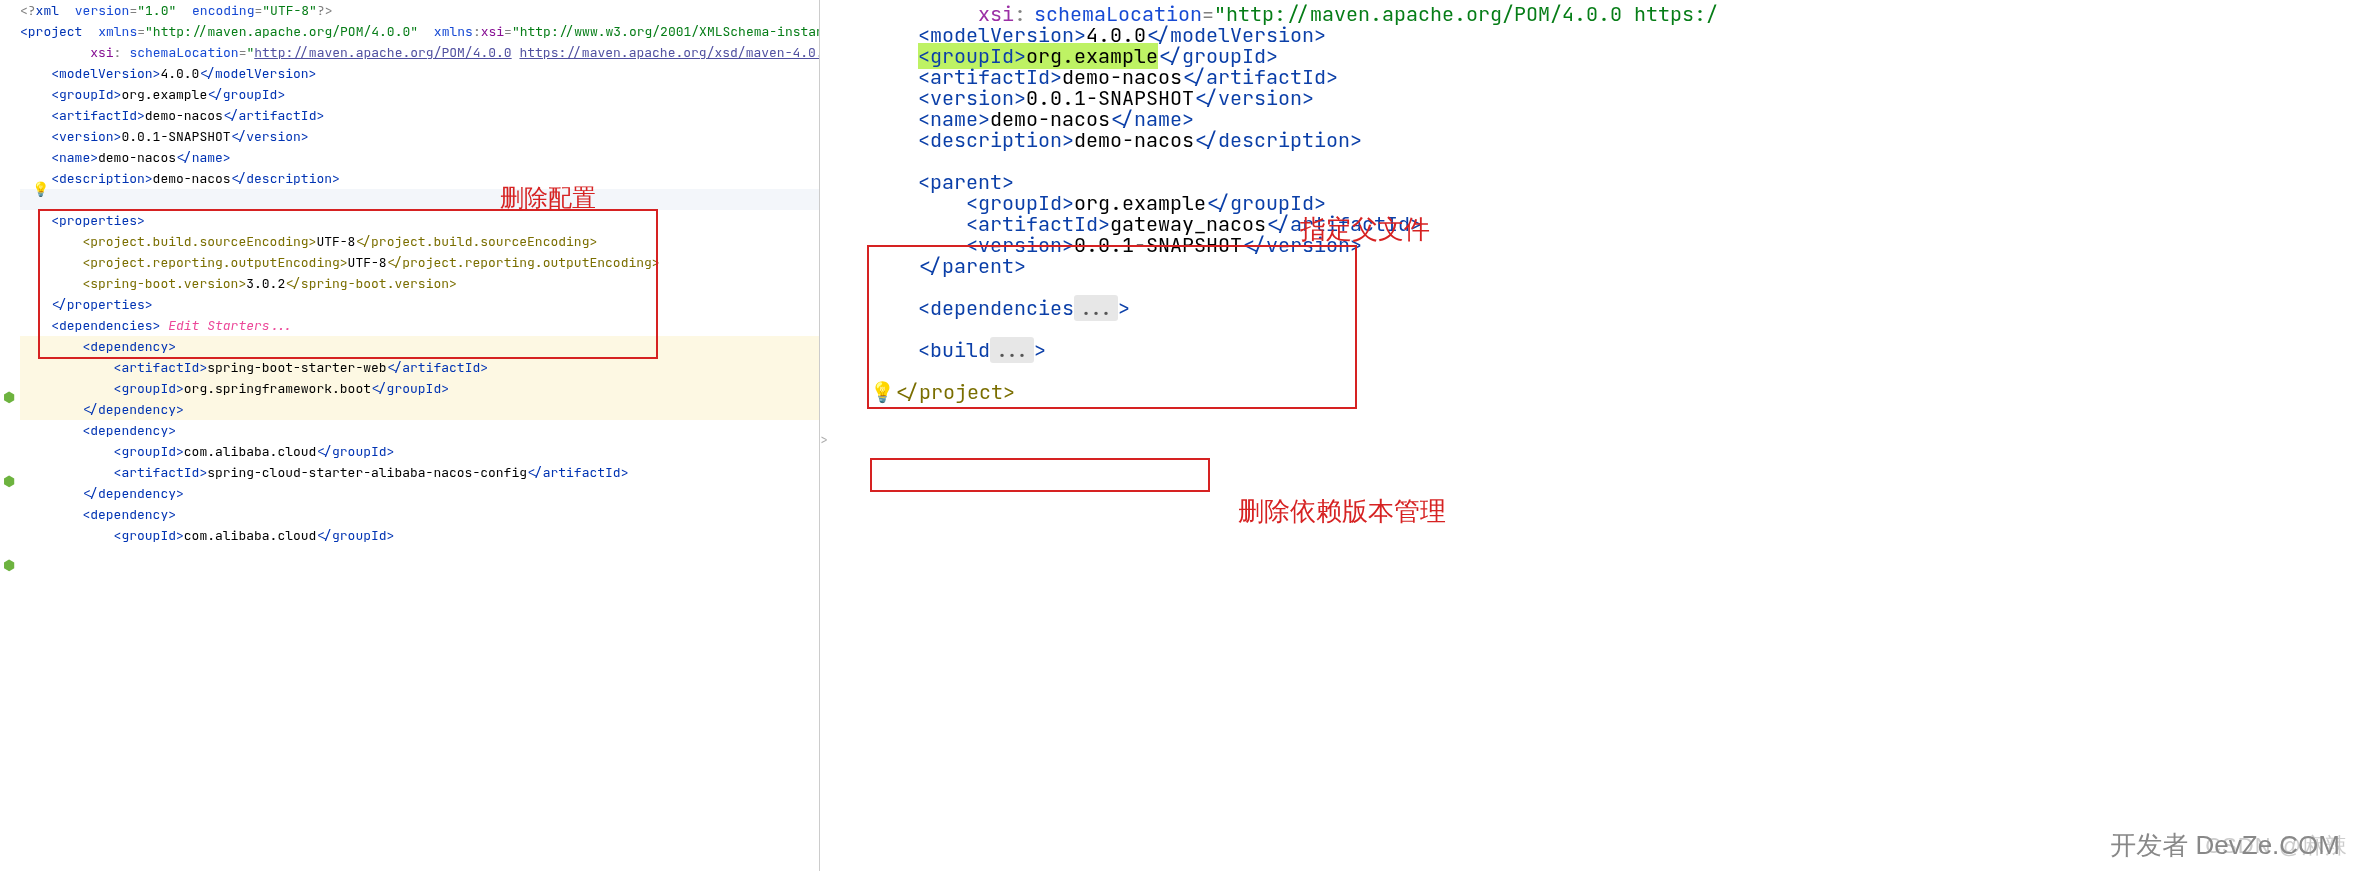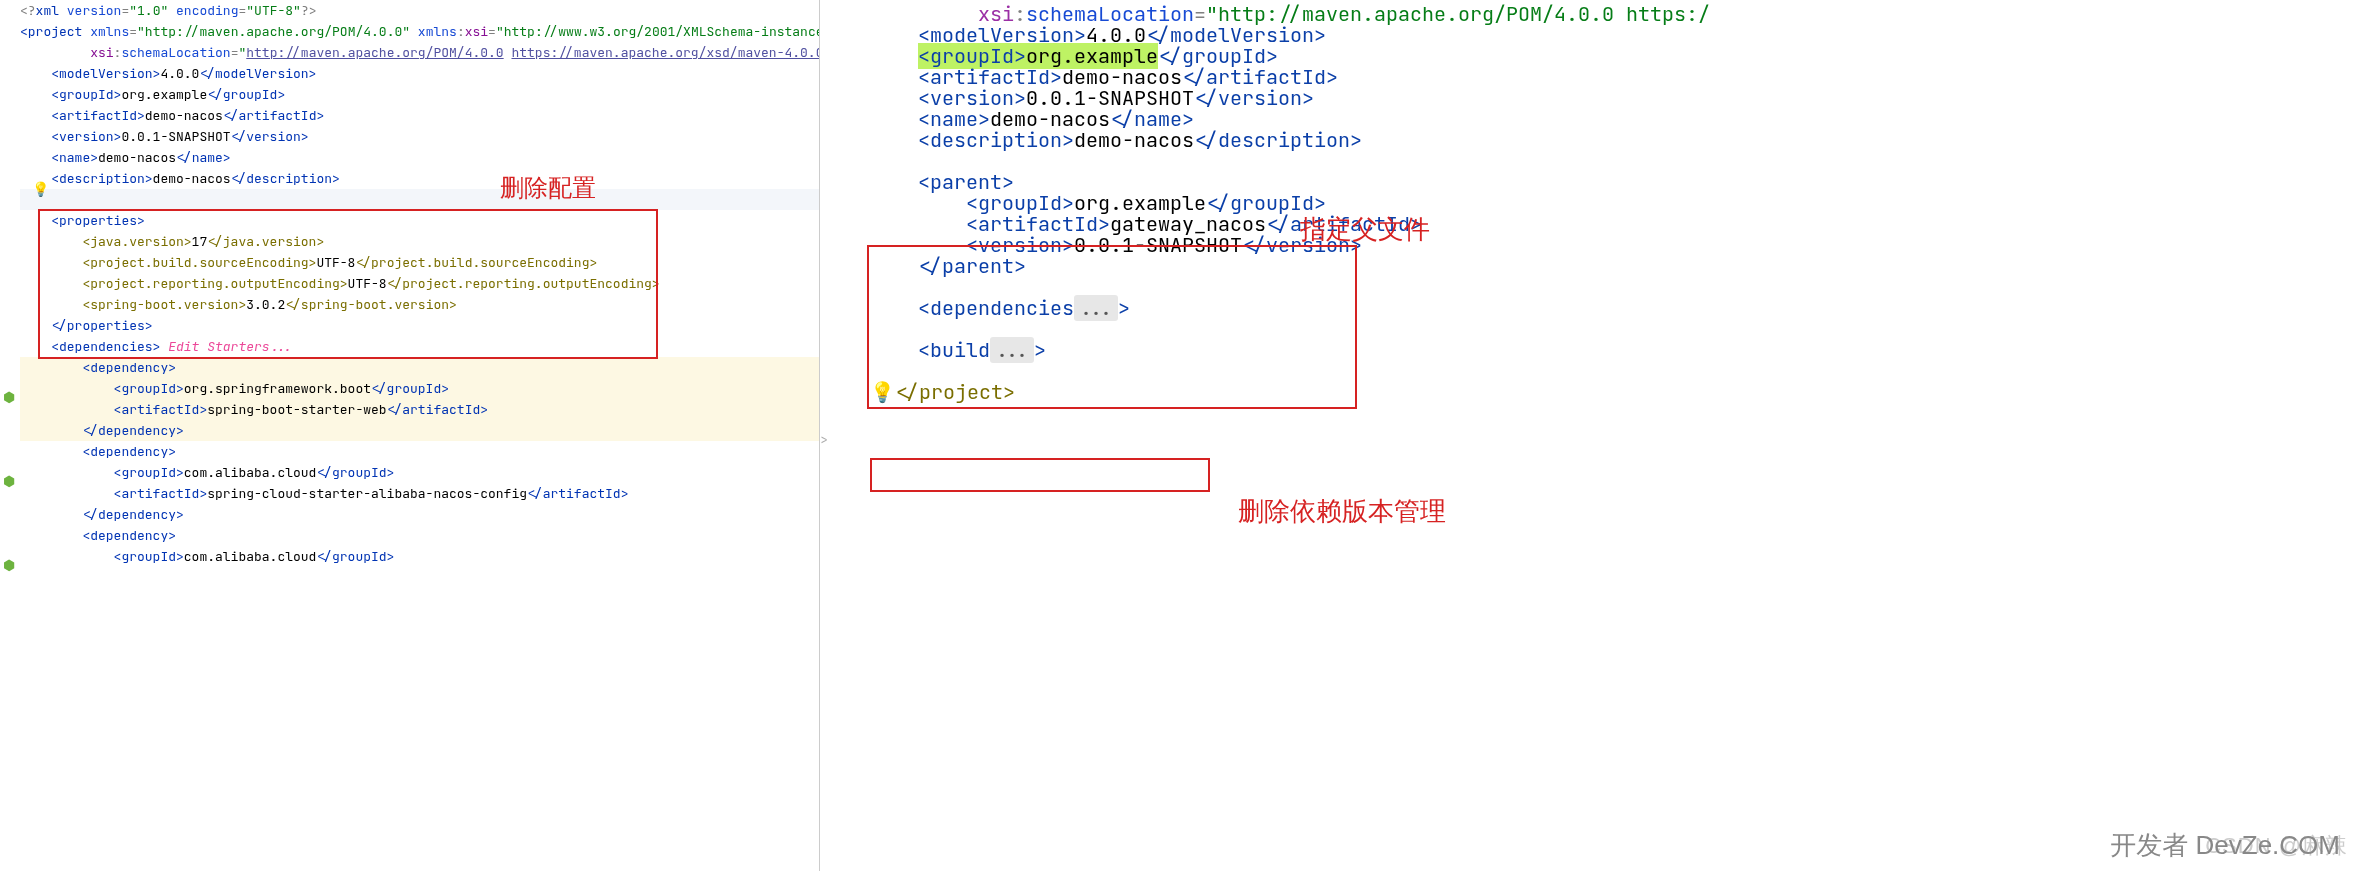"version" .attr { margin-left: none -> 8px }
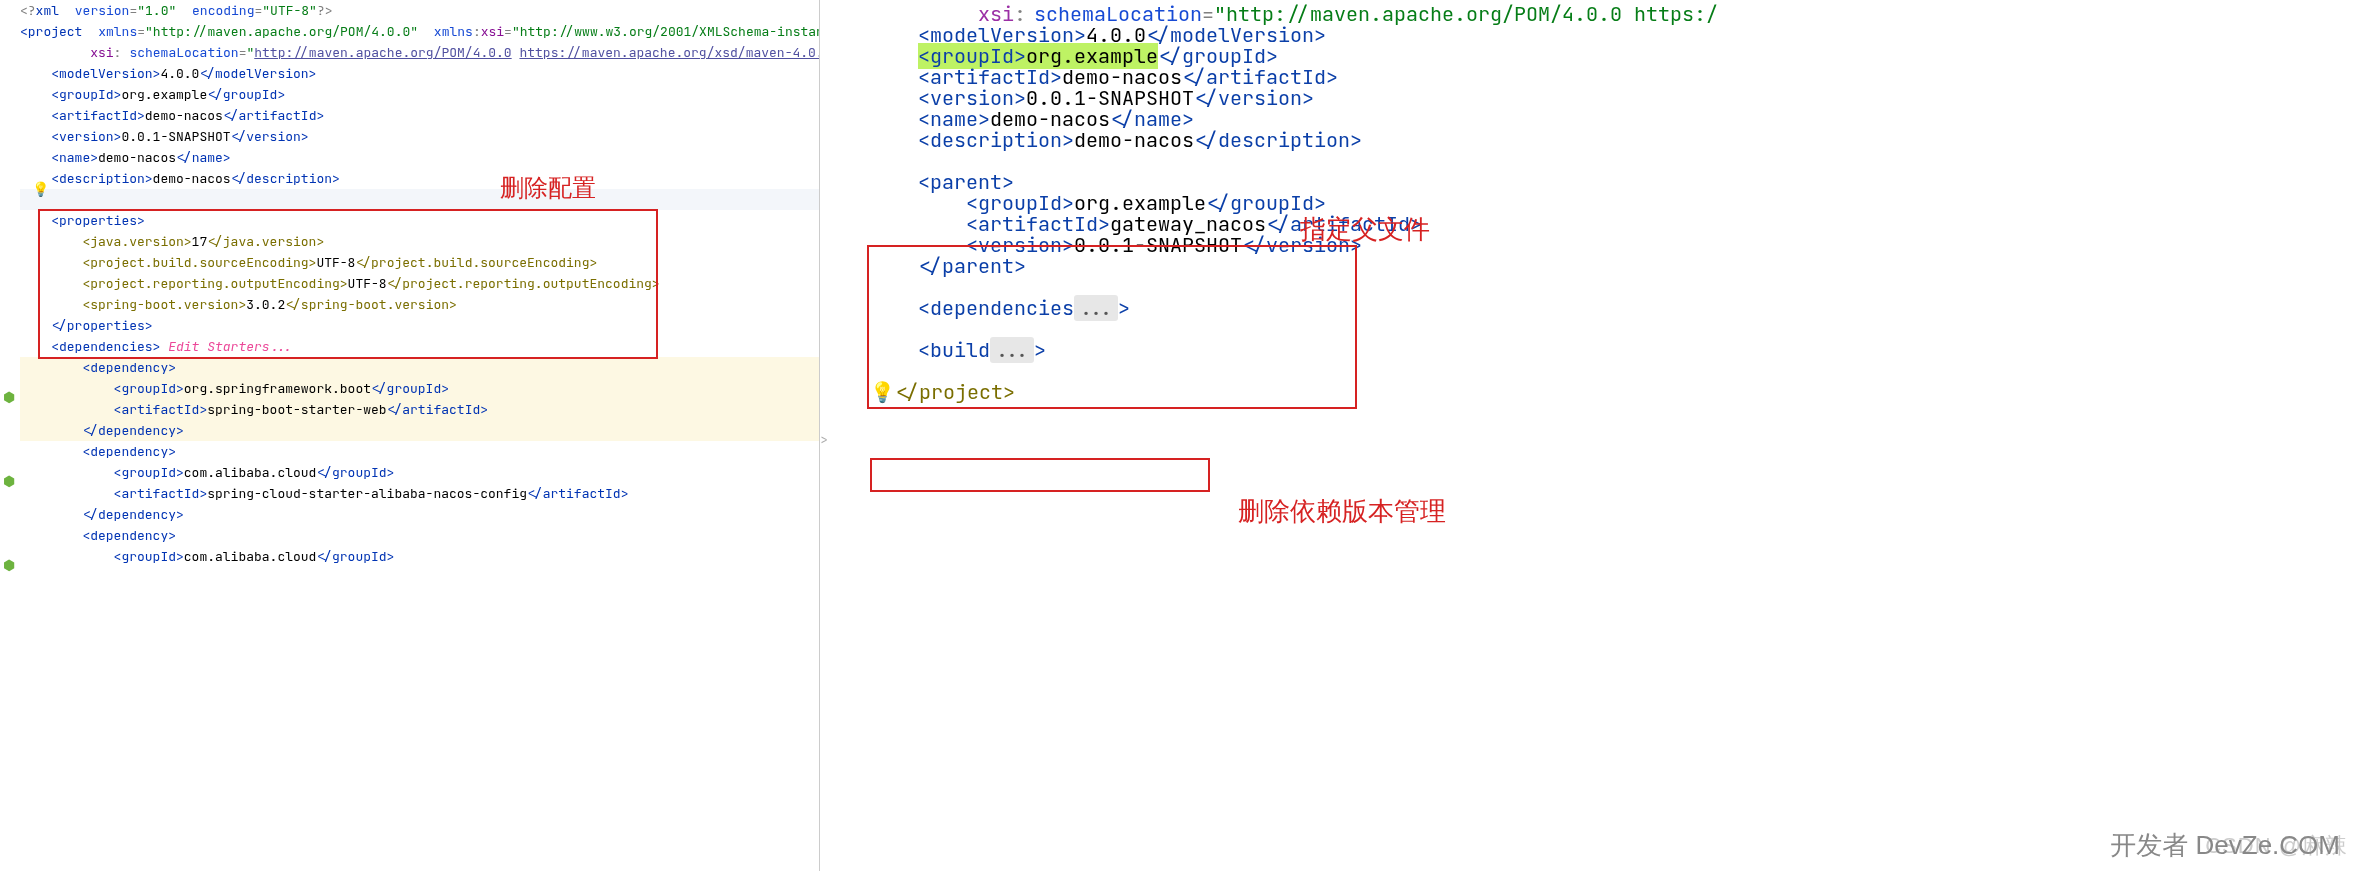"删除配置" div.anno { top: 172px -> 182px }
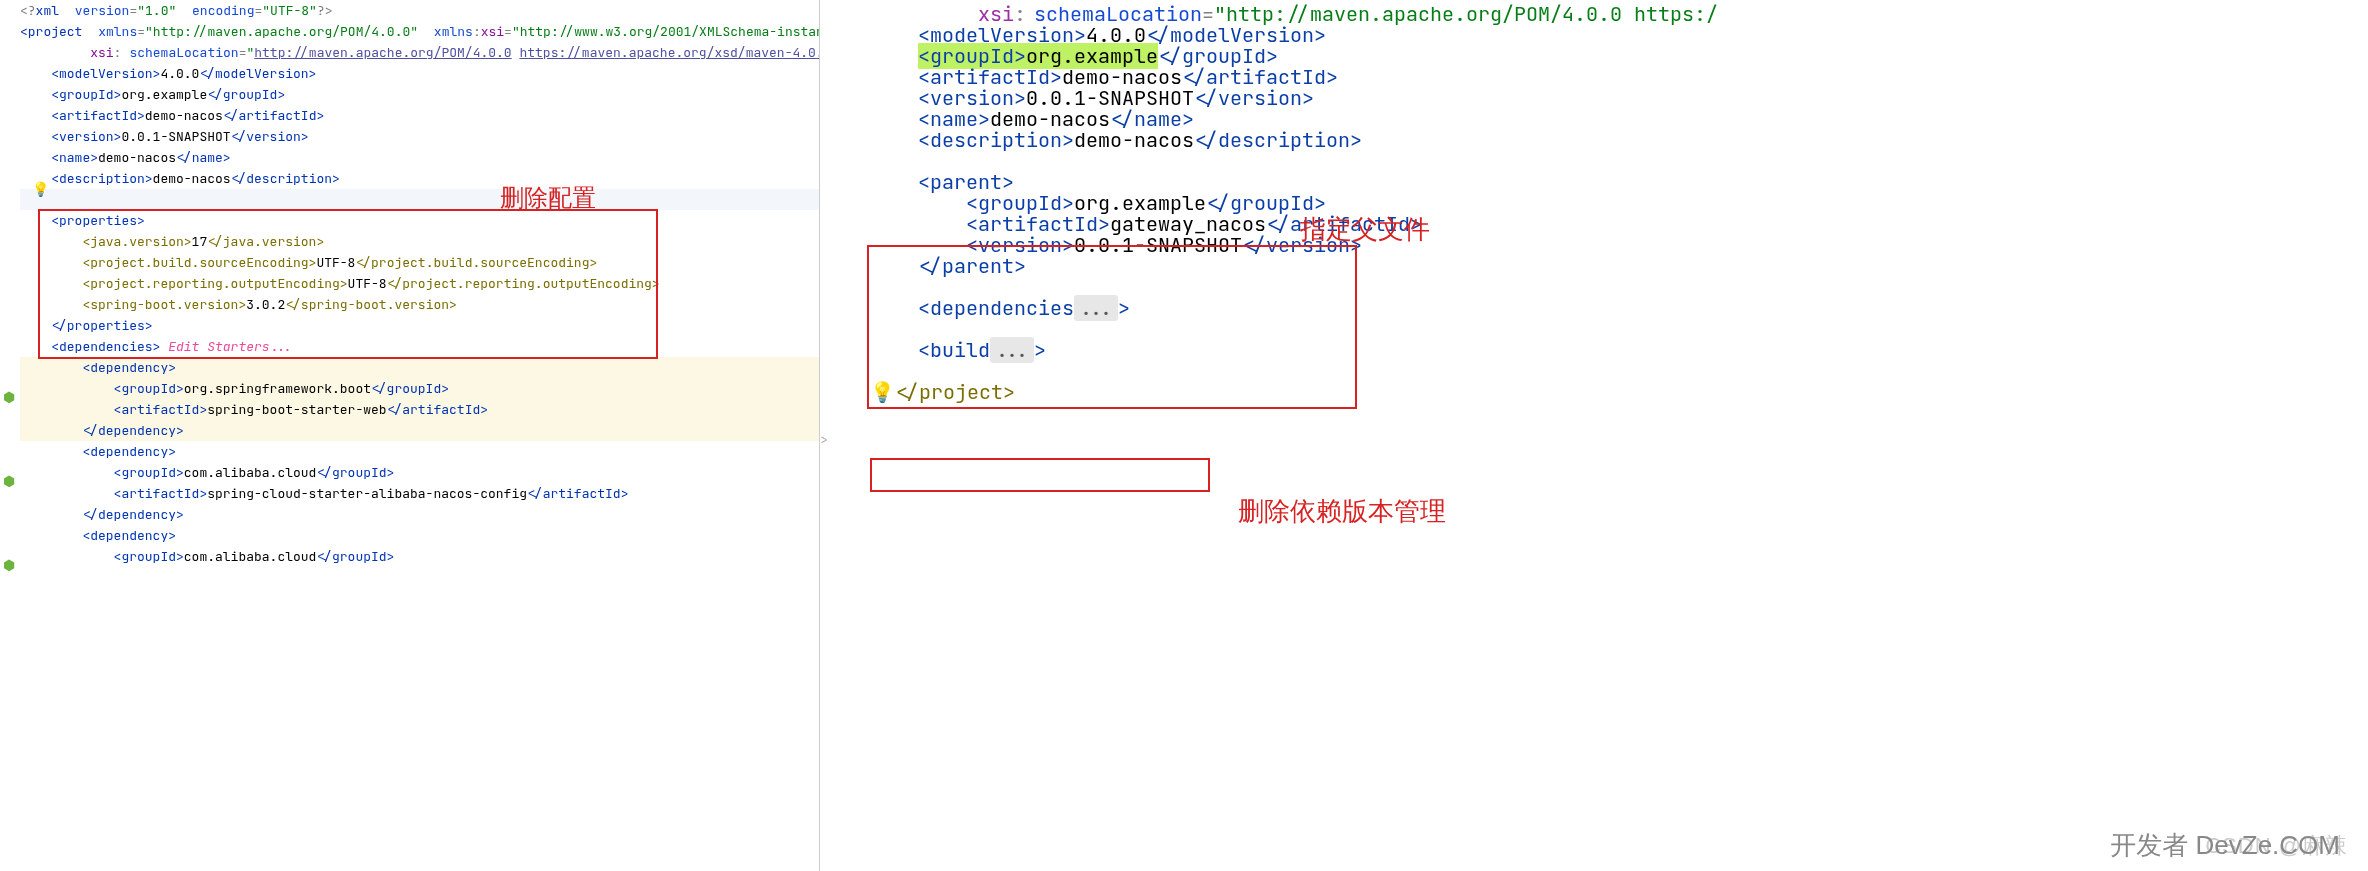"<java.version>17</java.version>" div.line { html: <div> <span>&lt;java.version&gt;</span><span>17</span><span>&lt;/java.version&gt;</span></div> -> none }
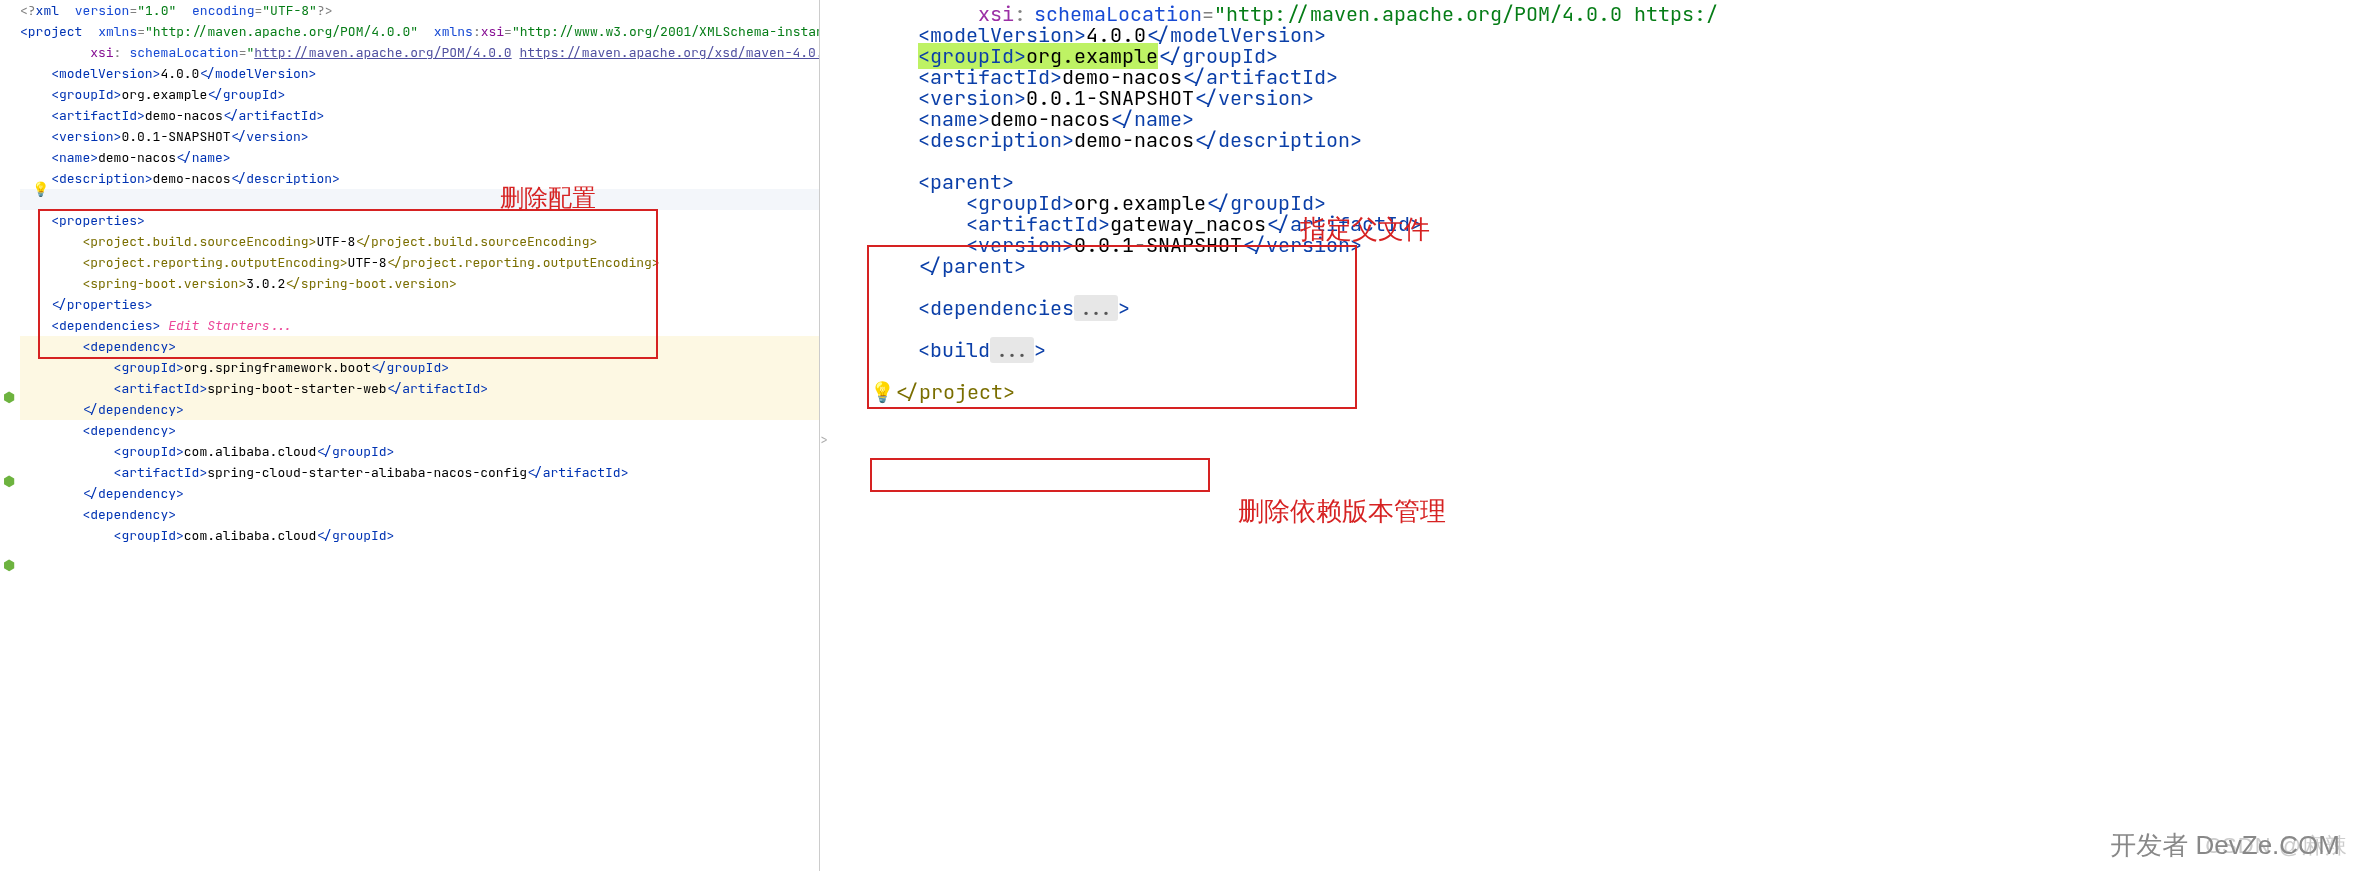"<groupId>org.springframework.boot</group" div.line { order: before "<artifactId>spring-boot-starter-web</art" -> after "<artifactId>spring-boot-starter-web</art" }
